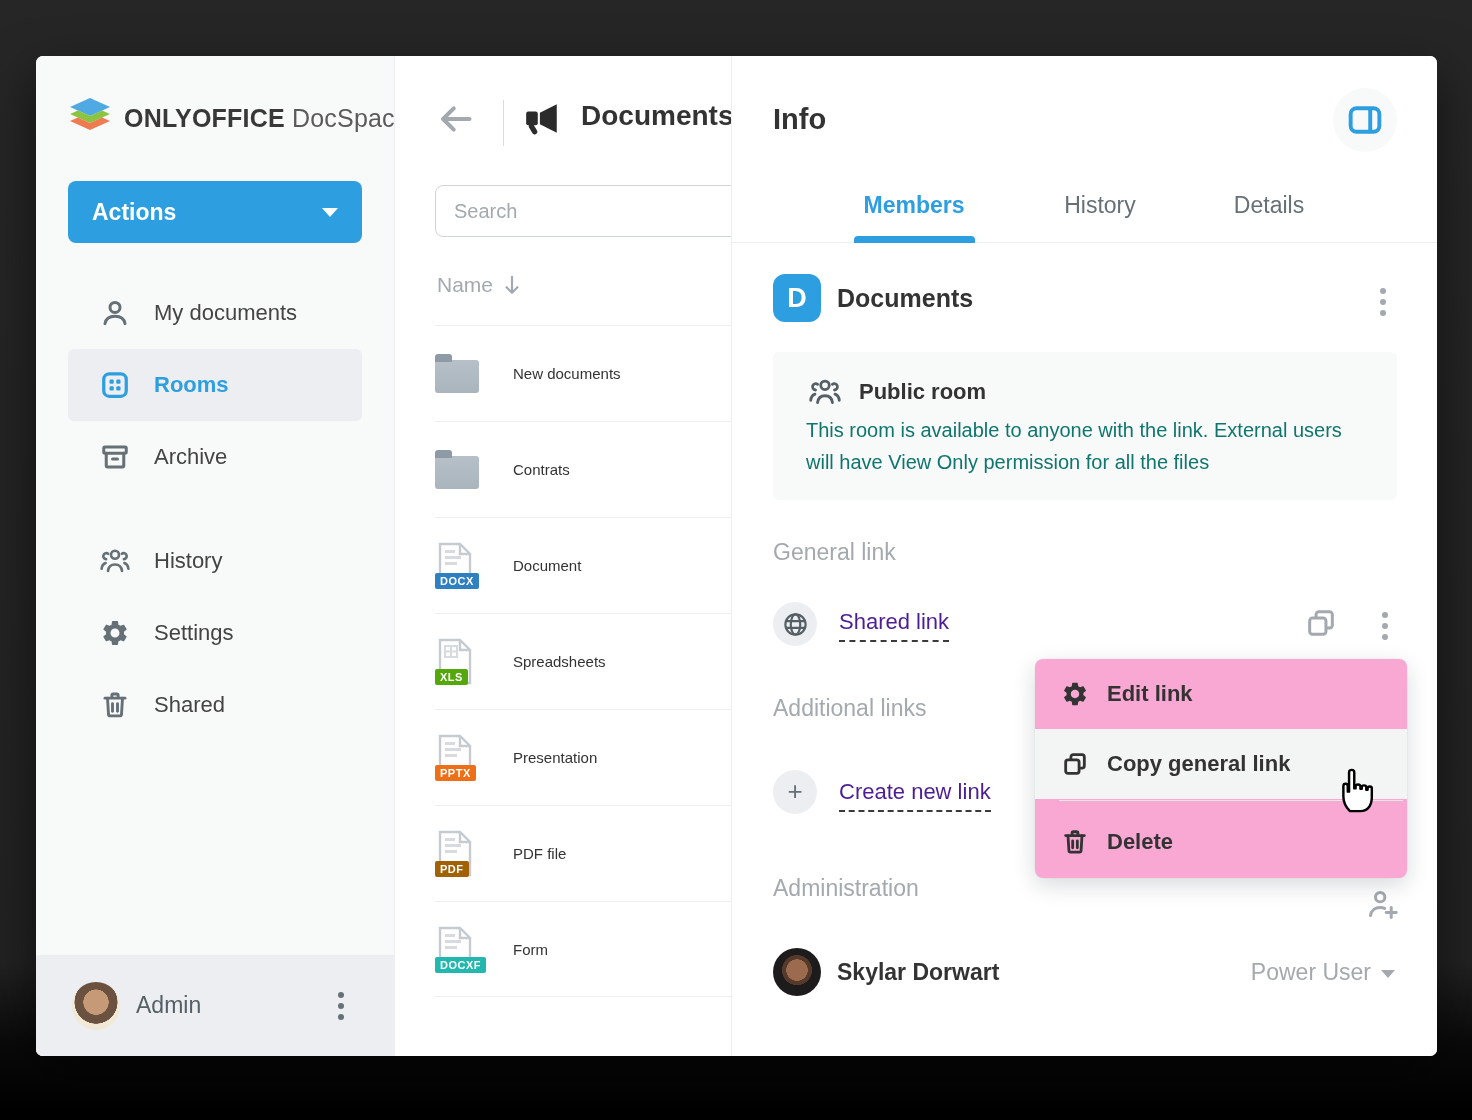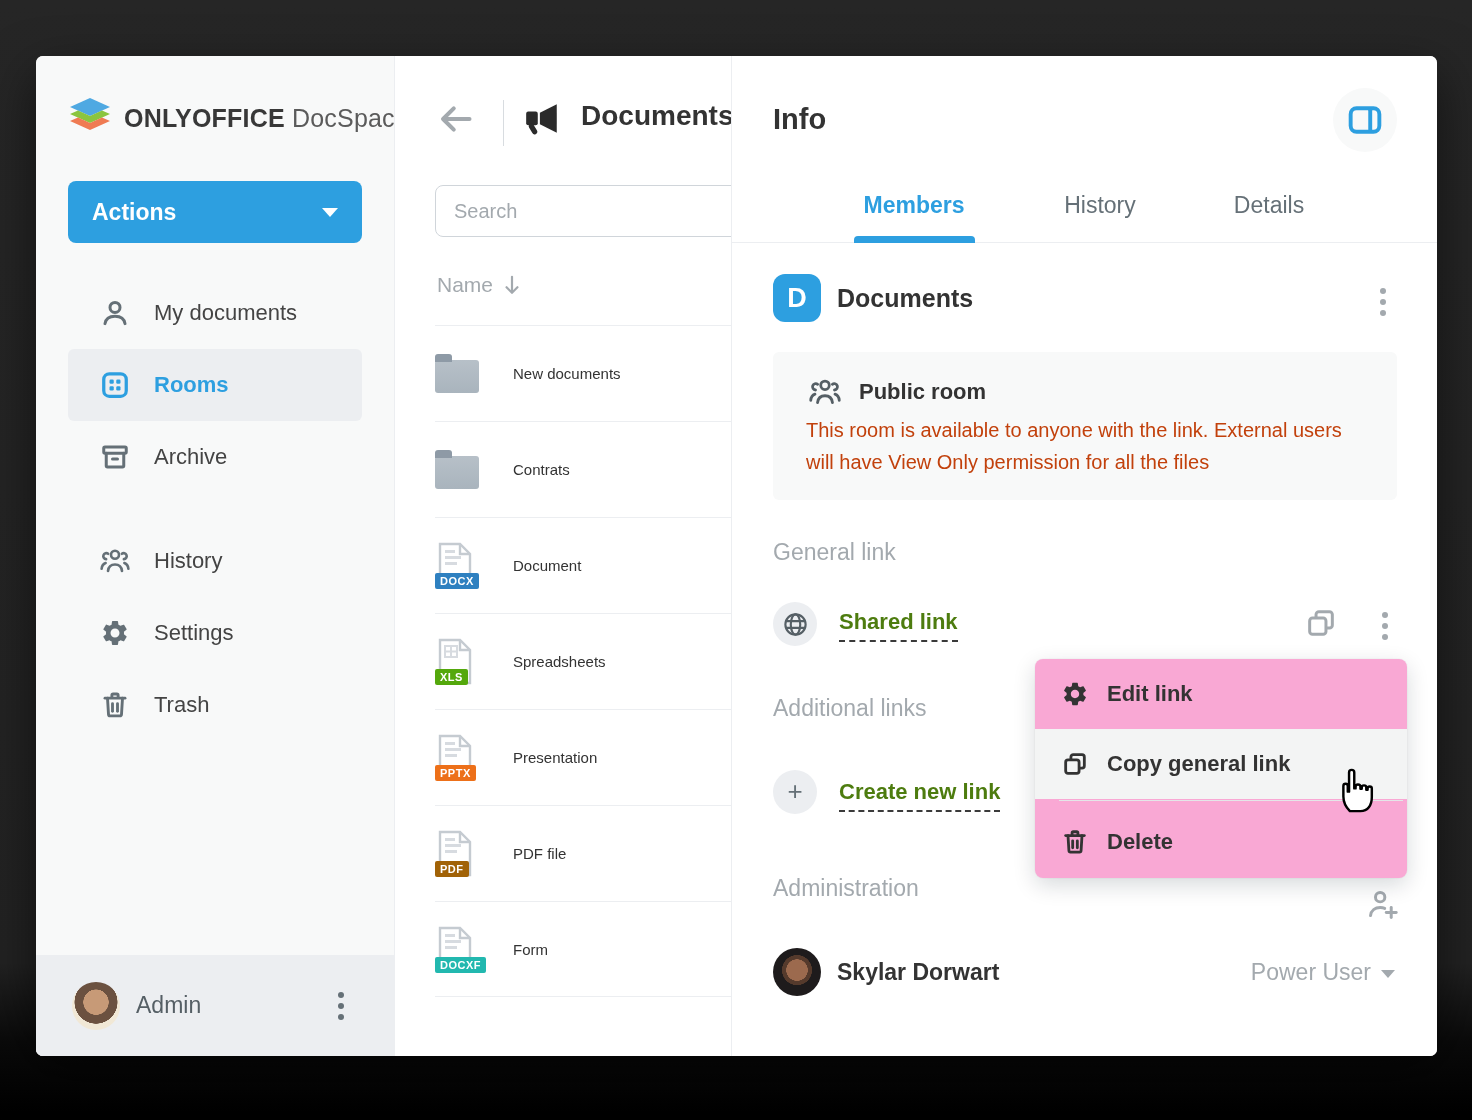"This room is available to" .notice-body { color: #c2410c -> #0f766e }
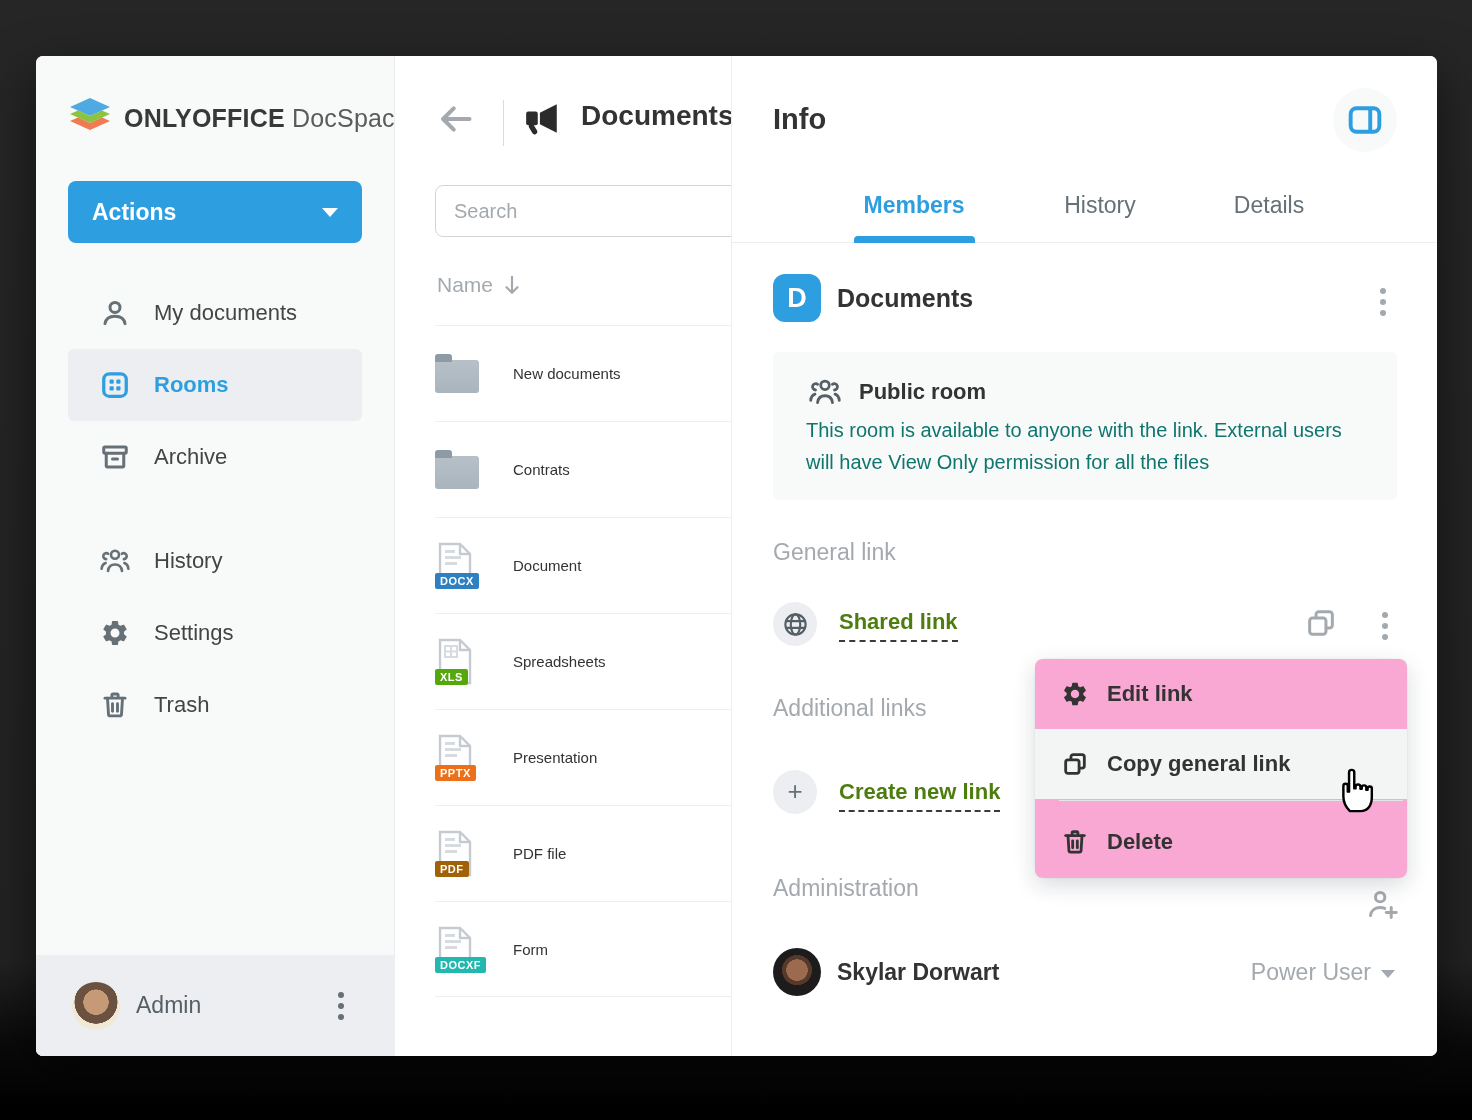"Shared link" .dashed-link { color: #4d7c0f -> #4c1d95; font-weight: 700 -> 400 }
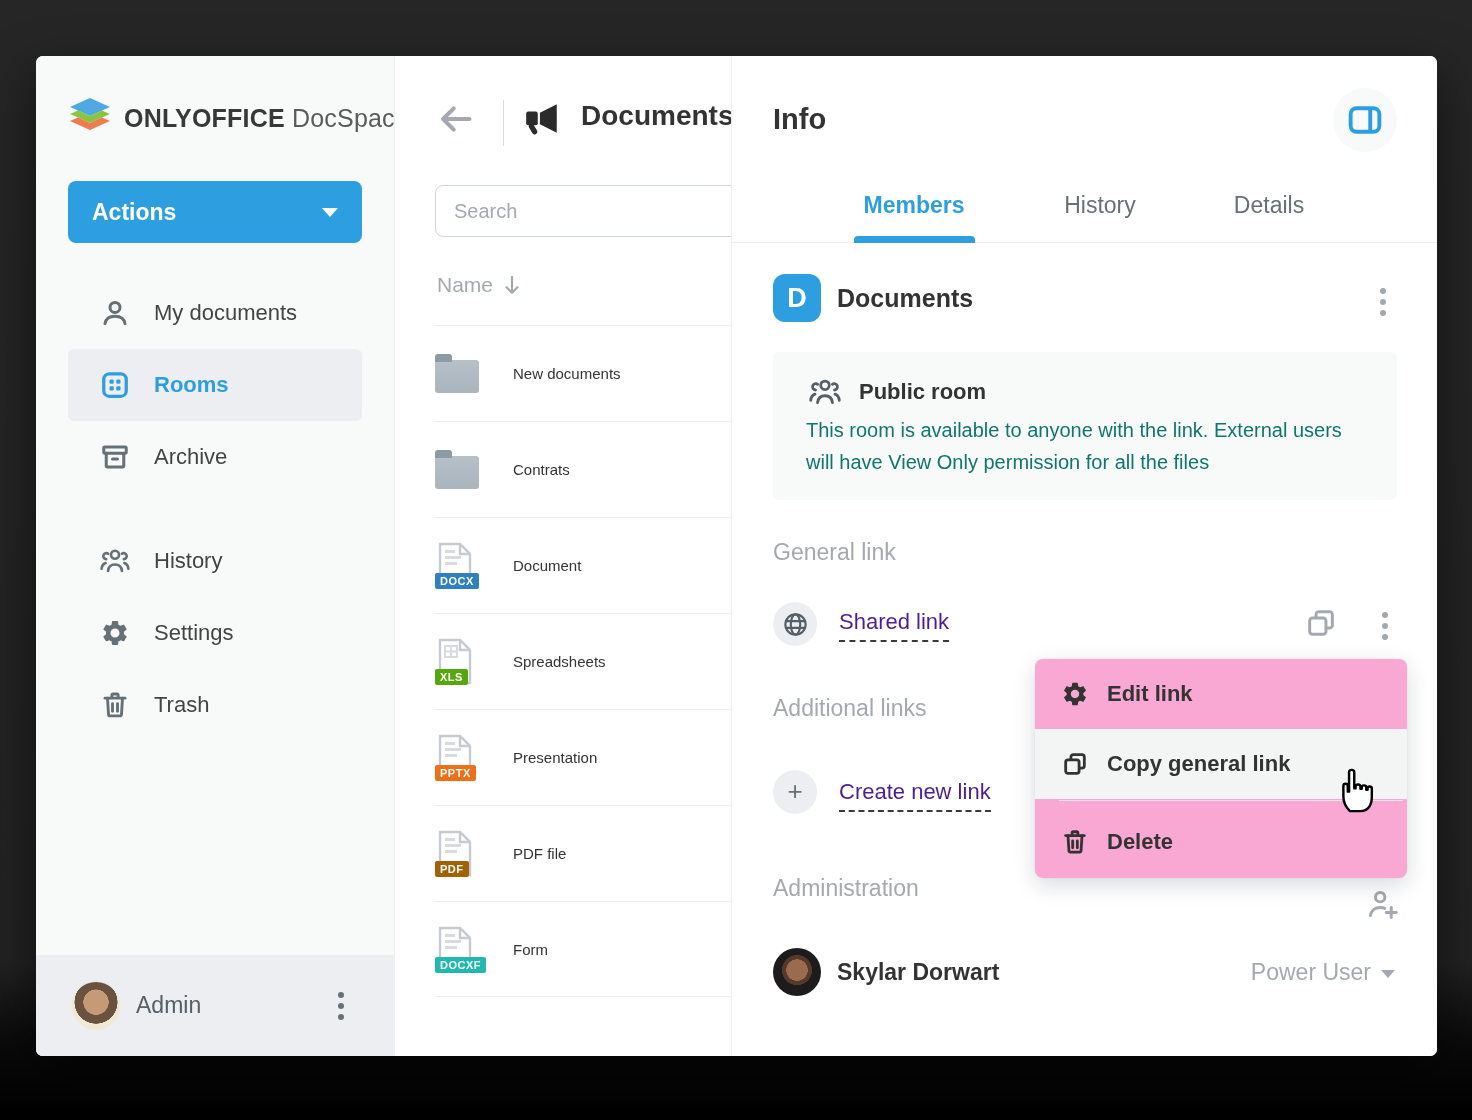"Trash" span.nlabel { text: Trash -> Shared }
